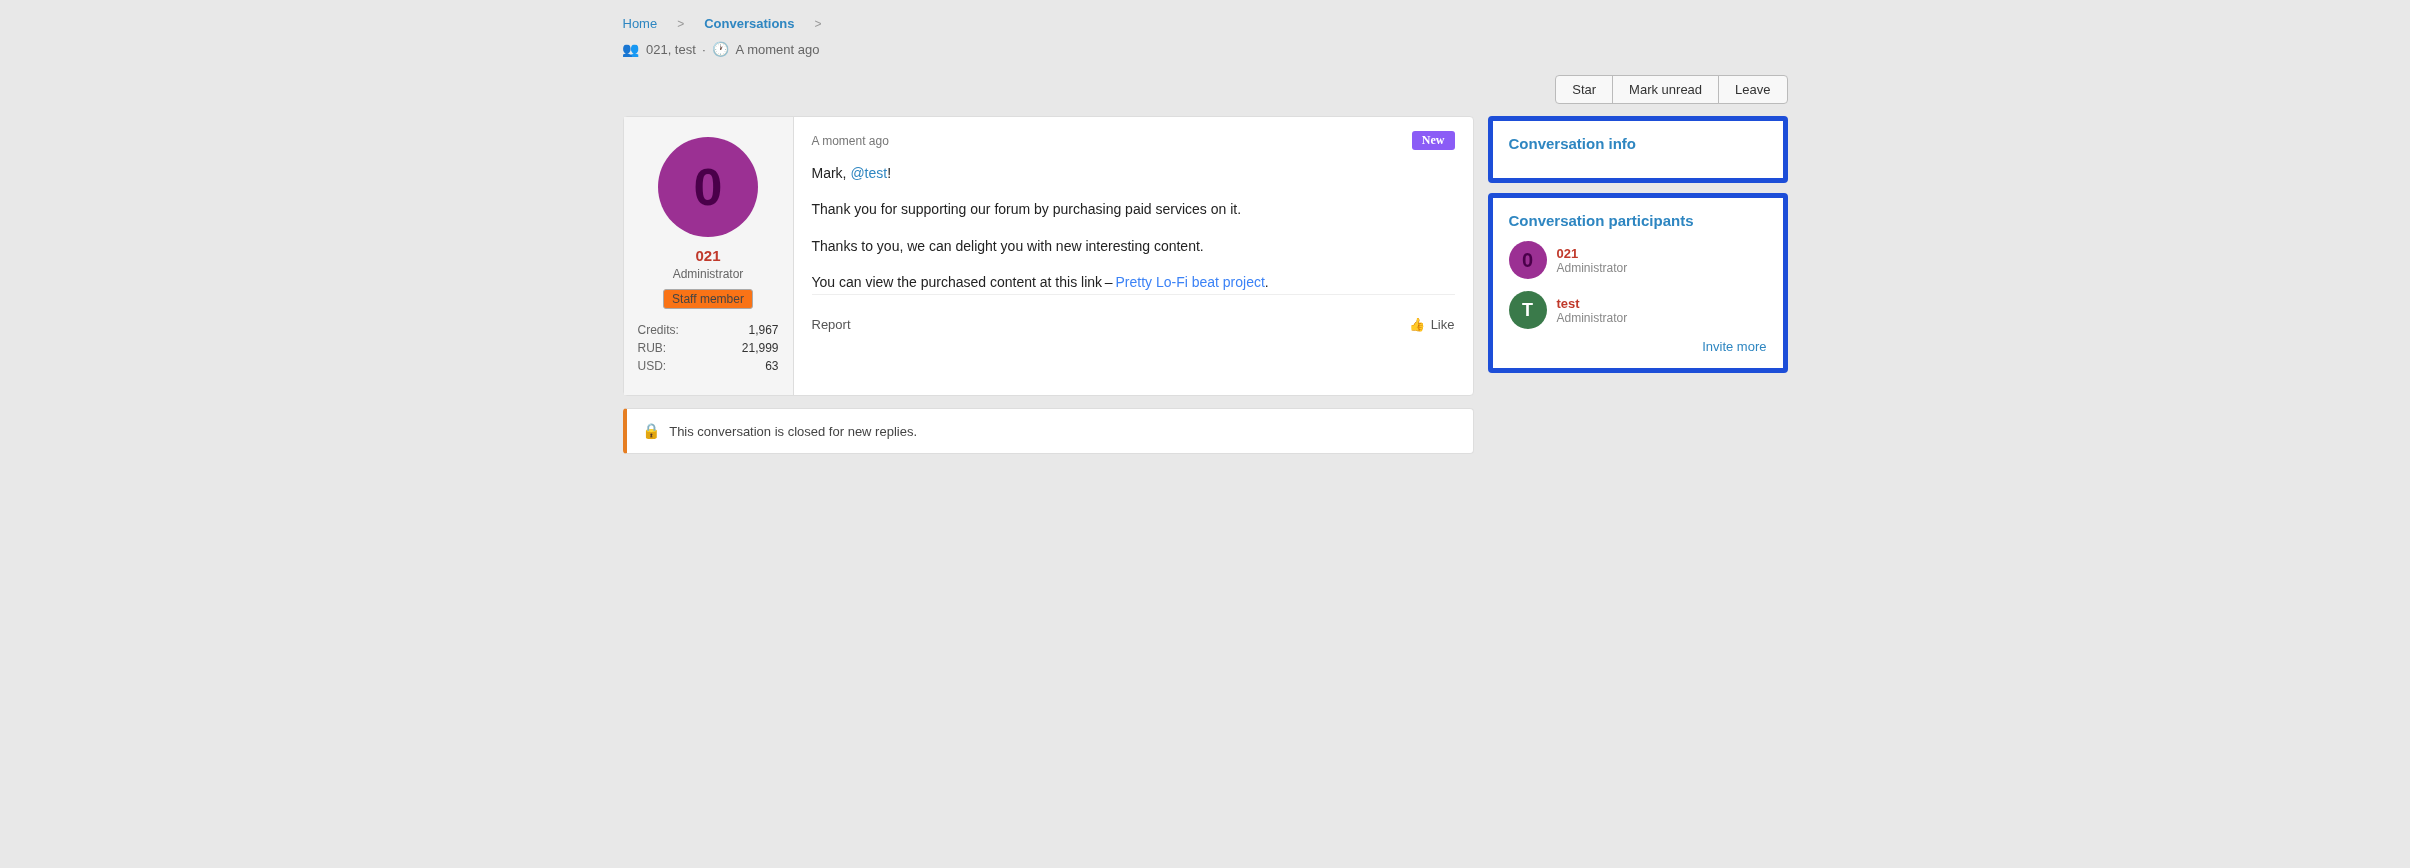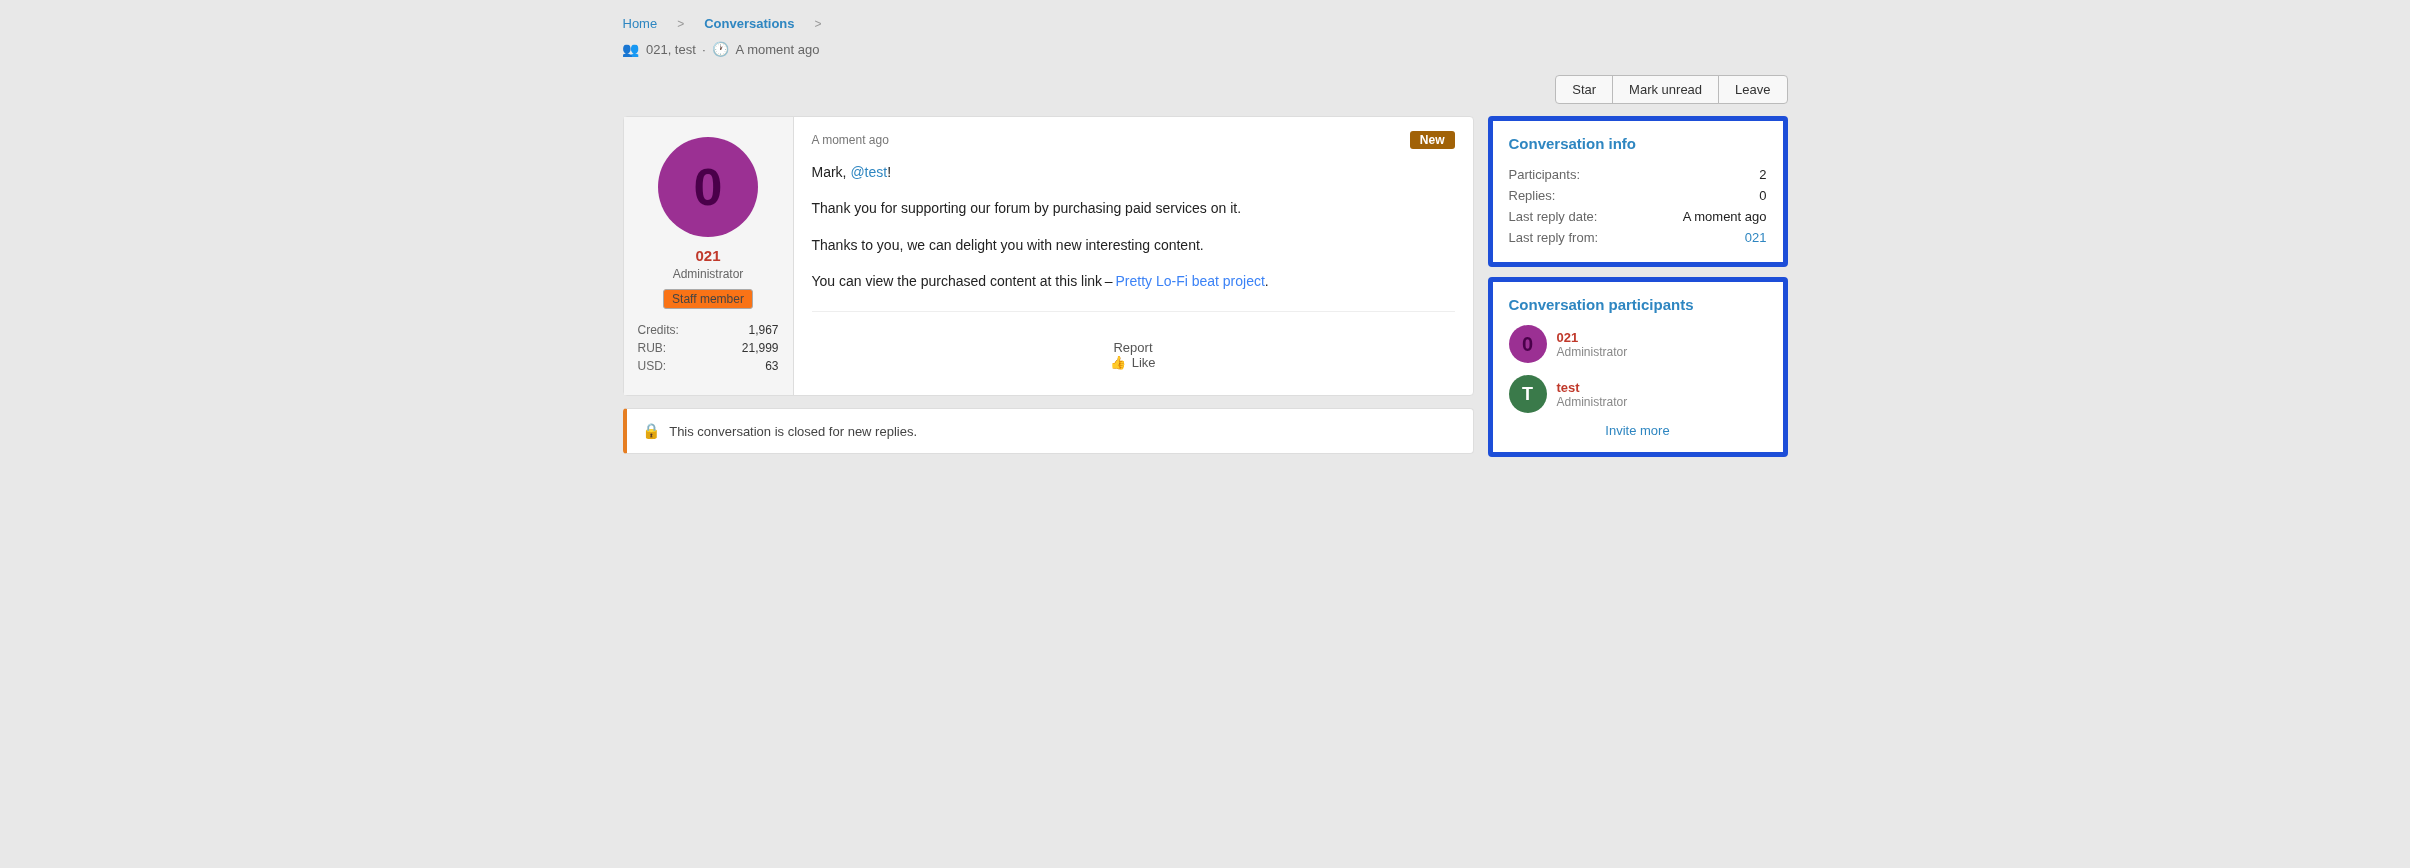"New" .new-badge { background: #a16207 -> #8b5cf6; font-family: none -> Liberation Serif, serif }
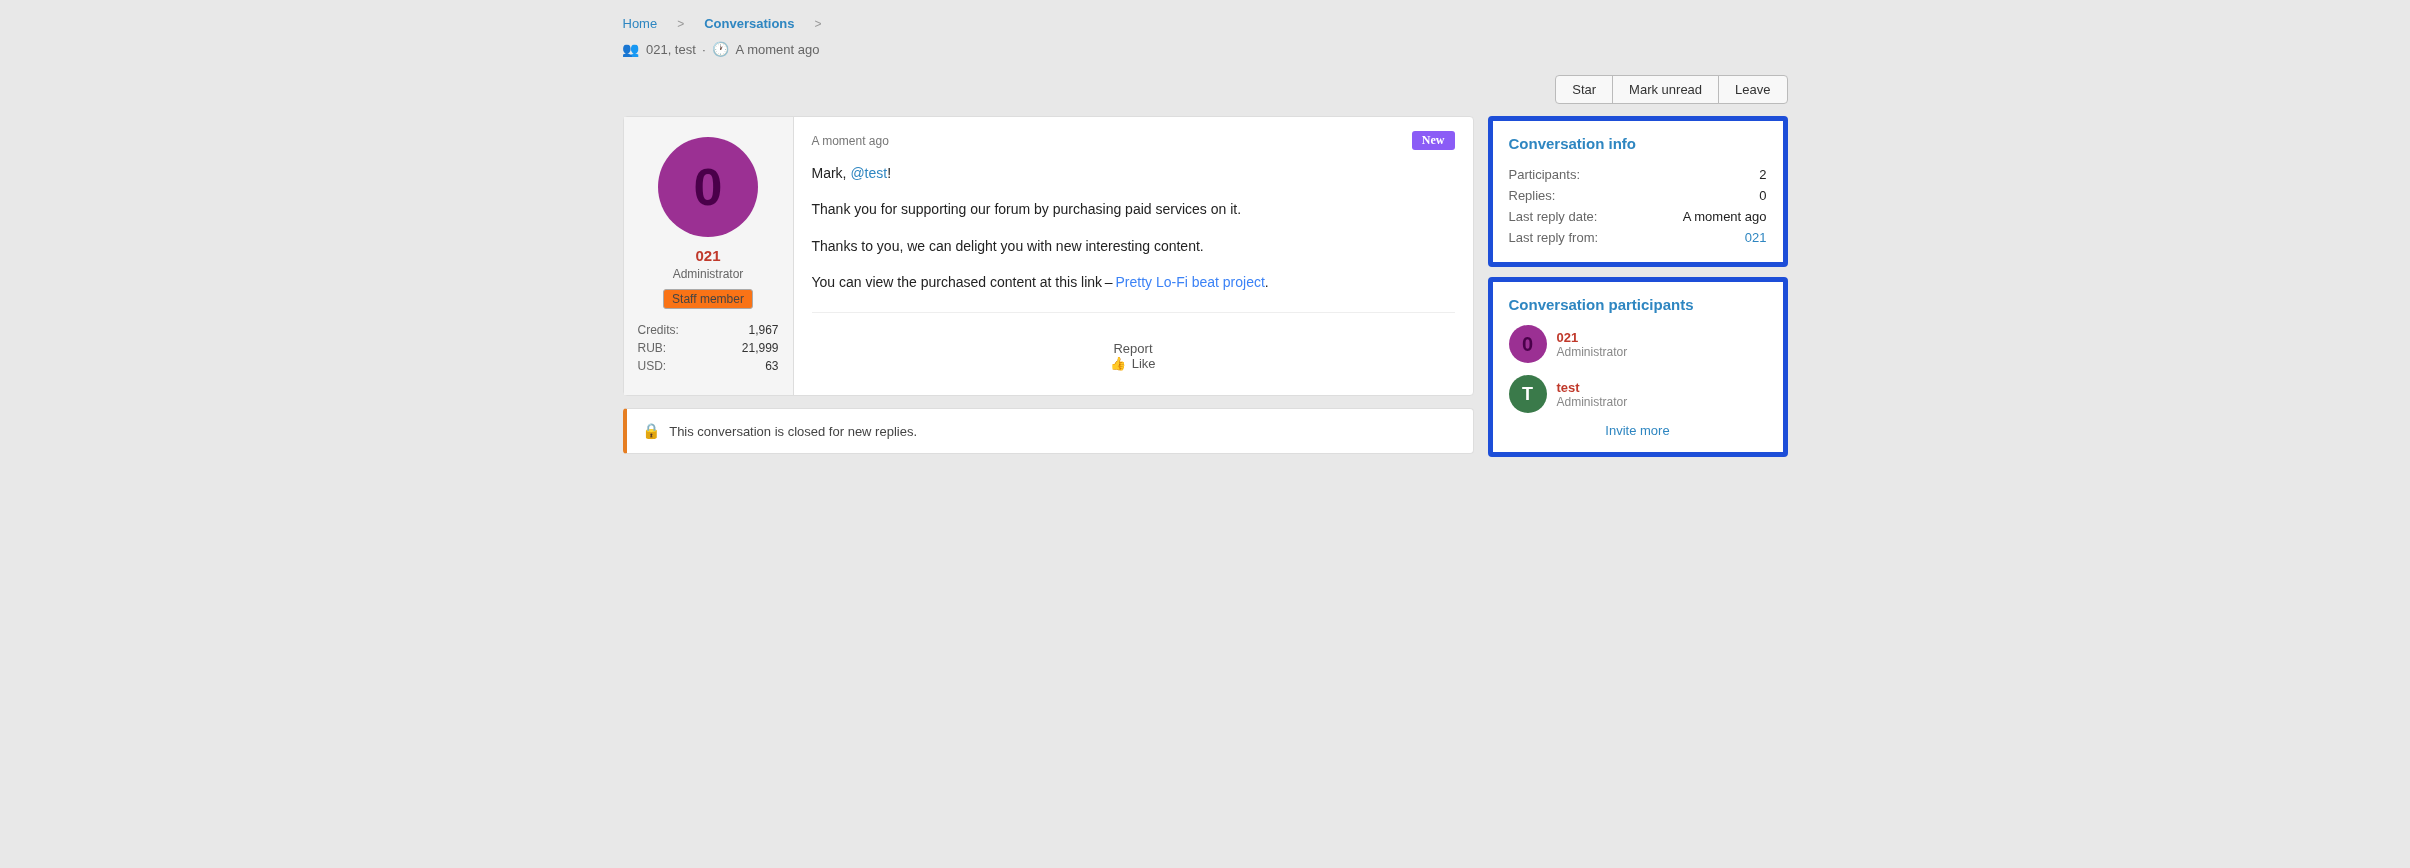"Participants:" table.info-table { html: <table> <tbody> <tr> <td>Participants:</td> <td>2</td> </tr> <tr> <td>Replies:</td> <td>0</td> </tr> <tr> <td>Last reply date:</td> <td>A moment ago</td> </tr> <tr> <td>Last reply from:</td> <td>021</td> </tr> </tbody> </table> -> none }
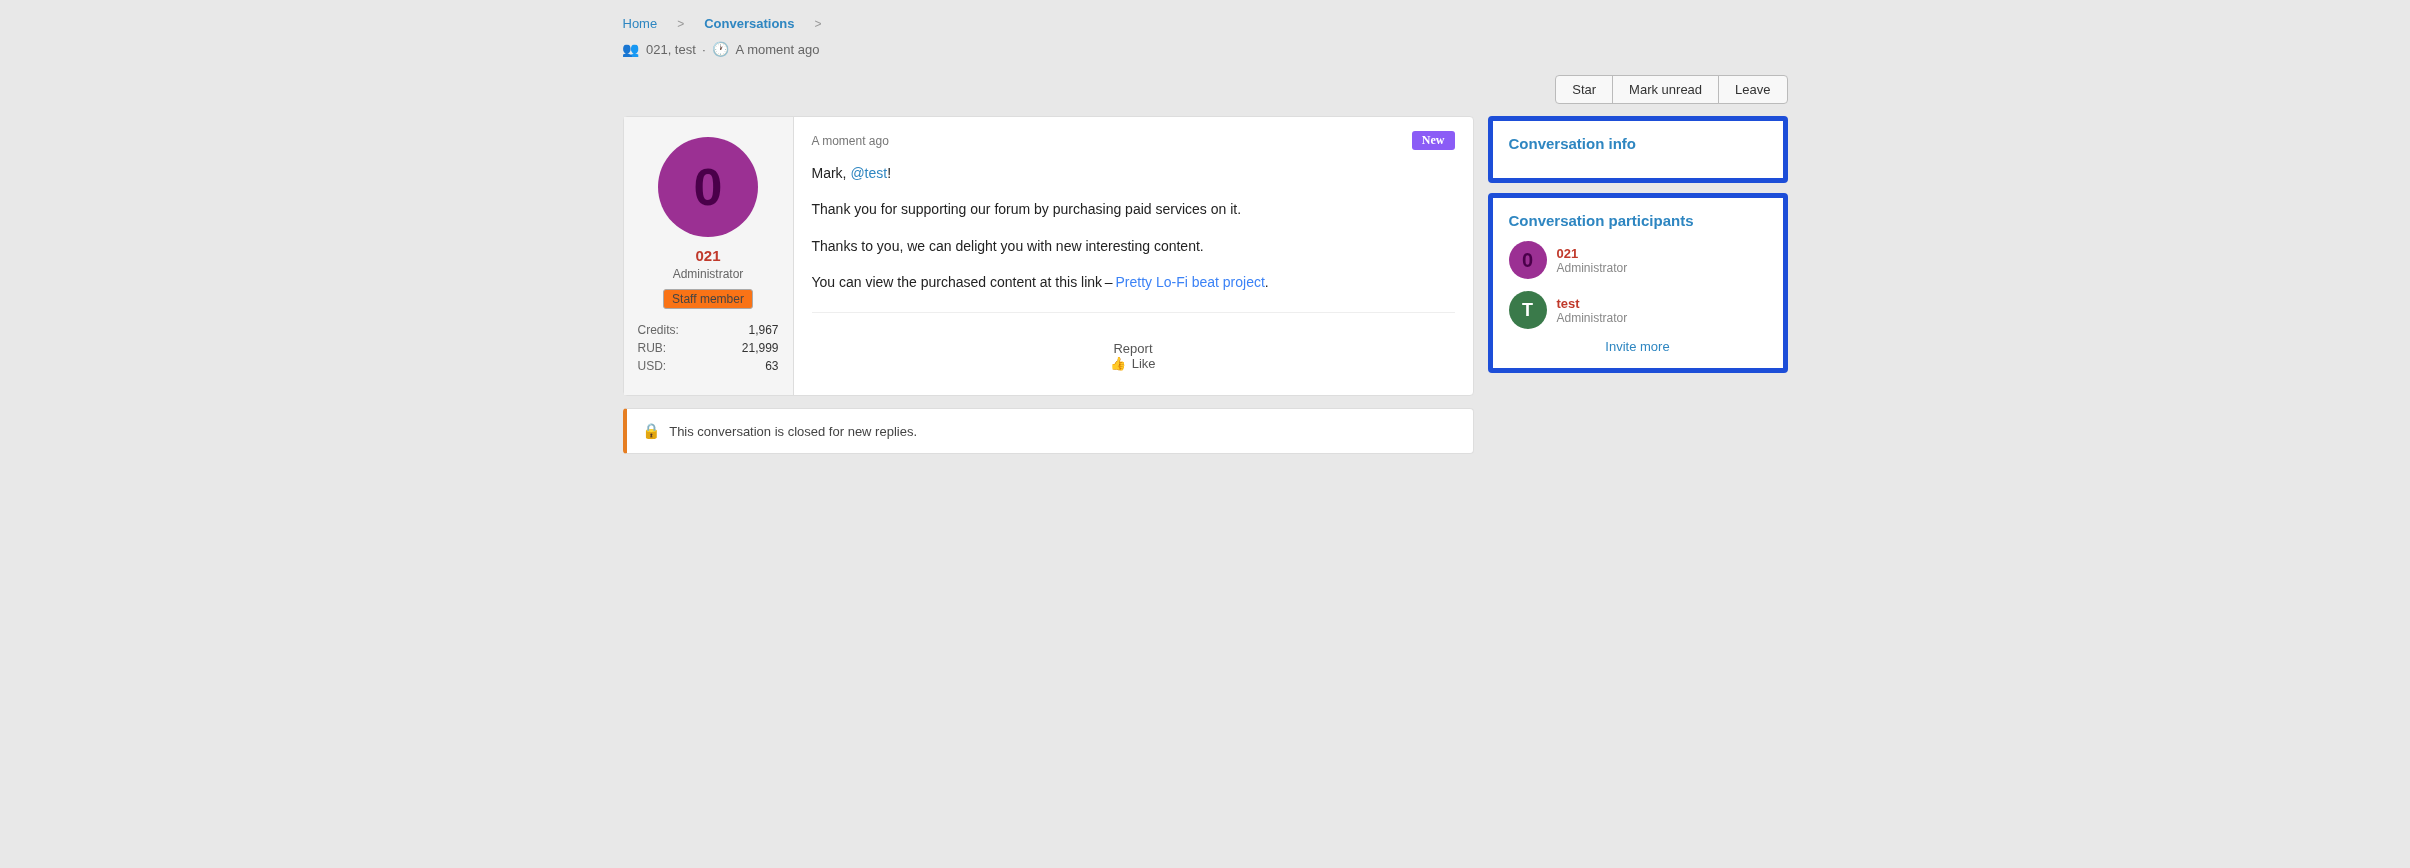"Report" .message-actions-row { flex-direction: column -> none; margin-top: 18px -> none; padding-top: 28px -> 22px }
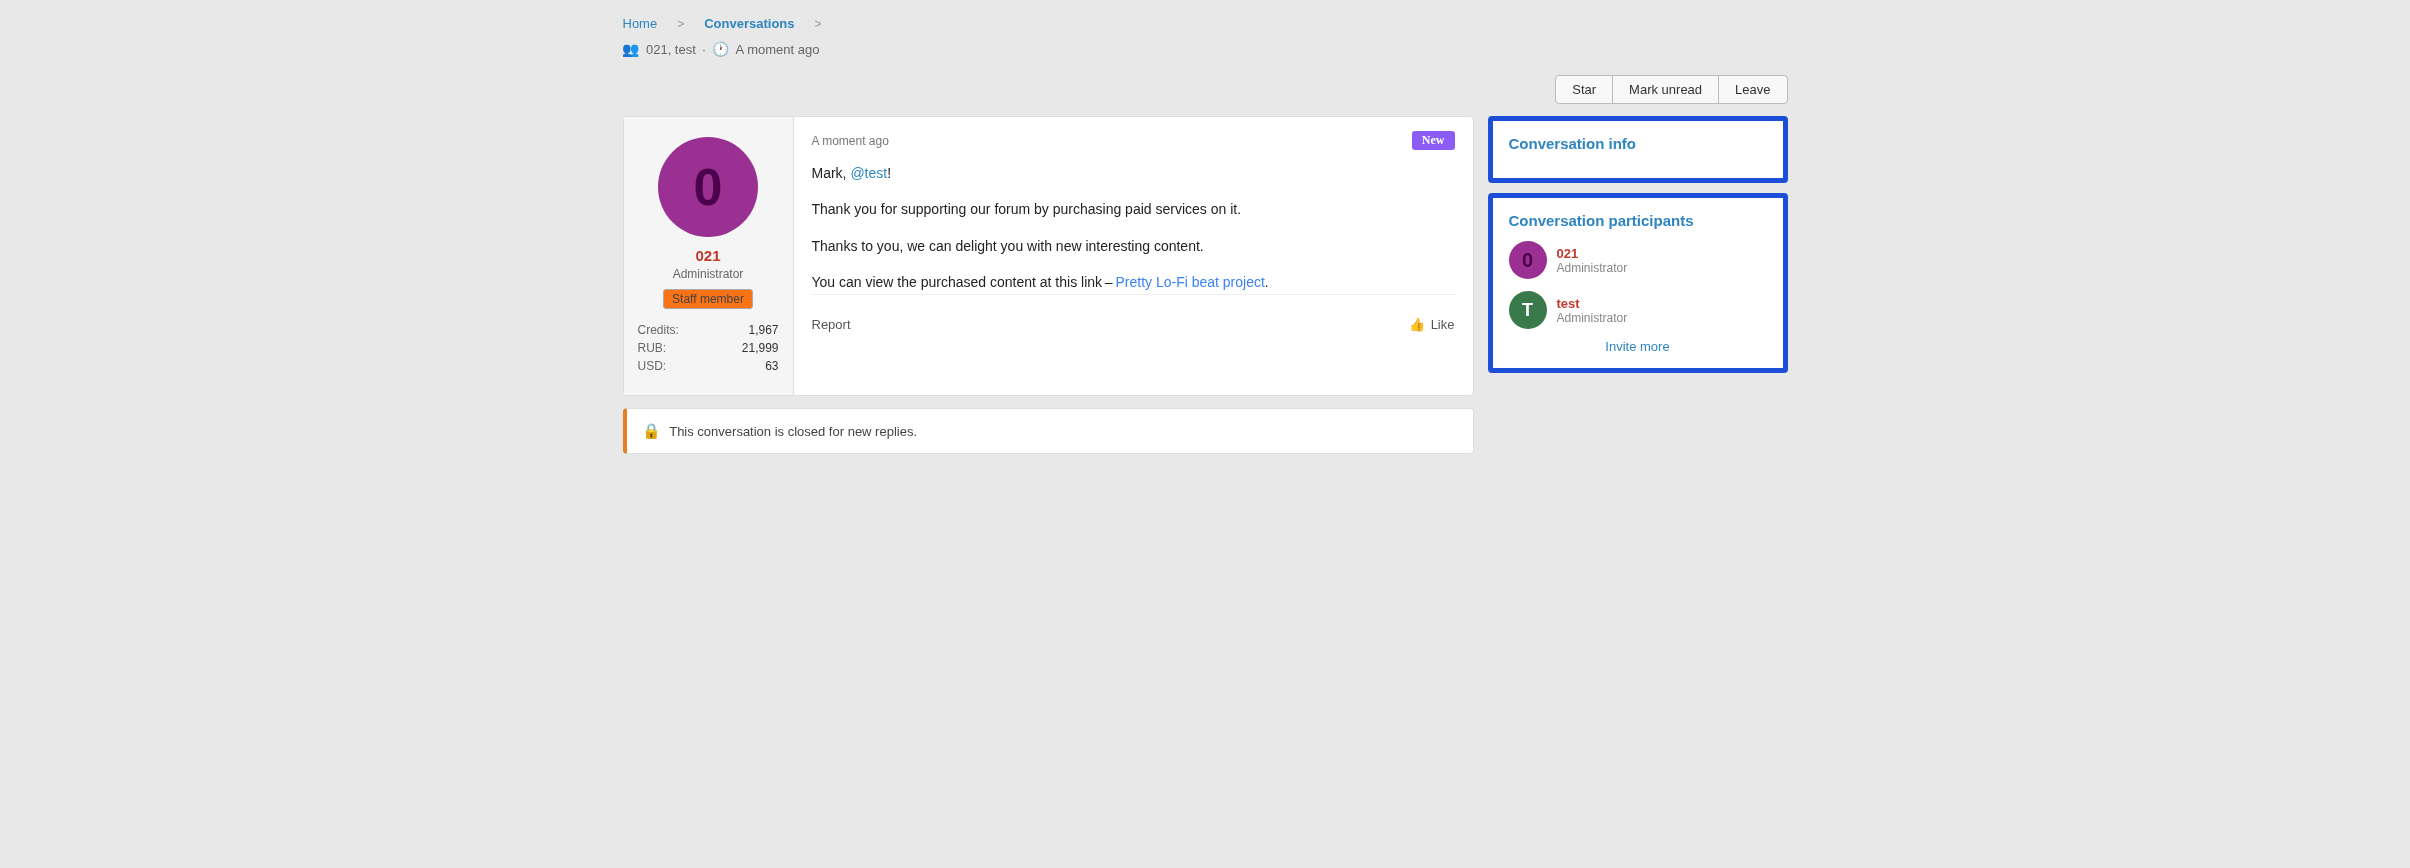"Invite more" .invite-more { text-align: center -> right }
